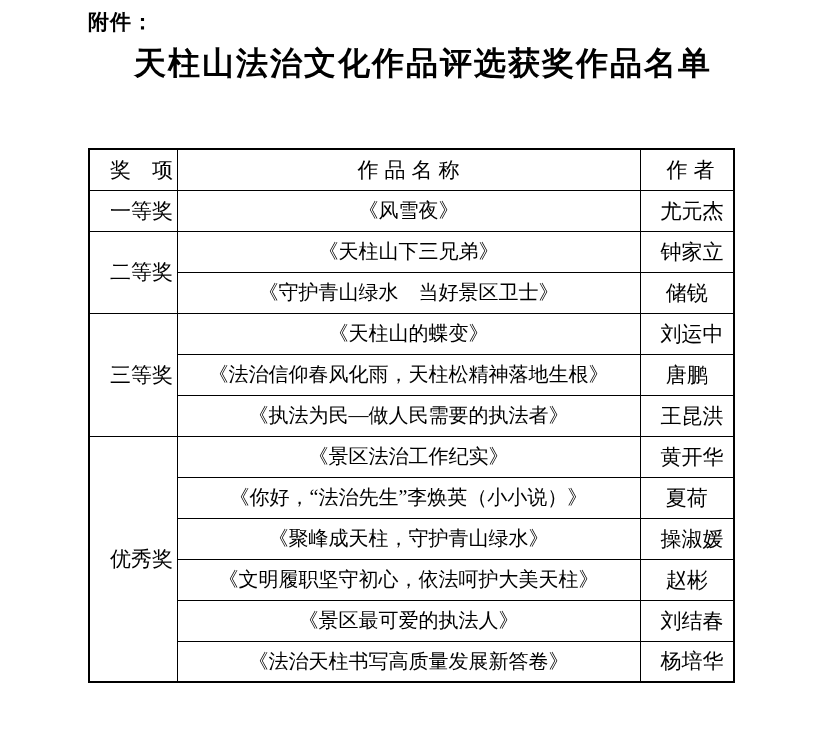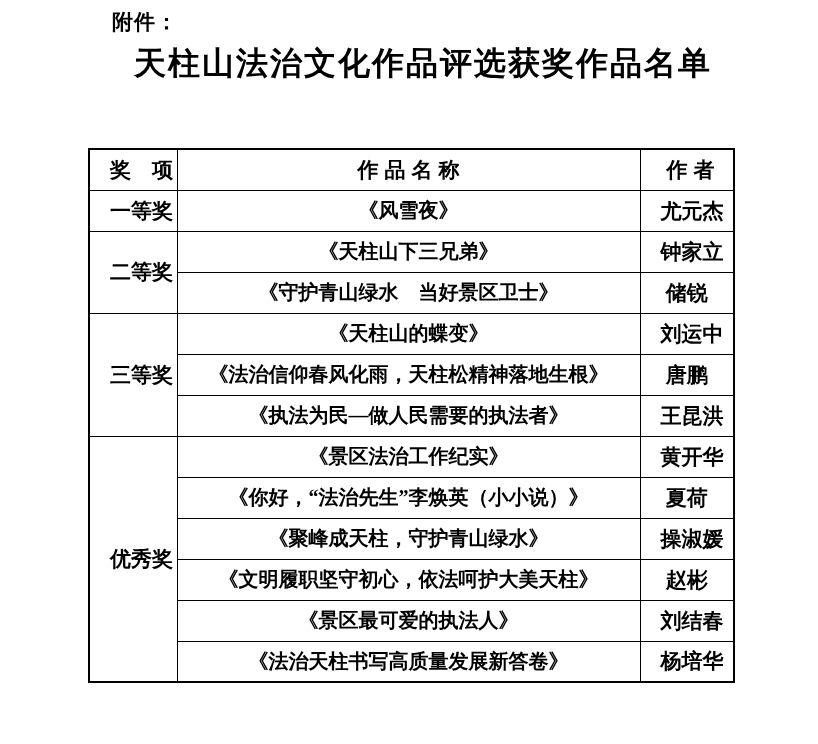"附件：" .attachment-label { margin-left: 24px -> none }
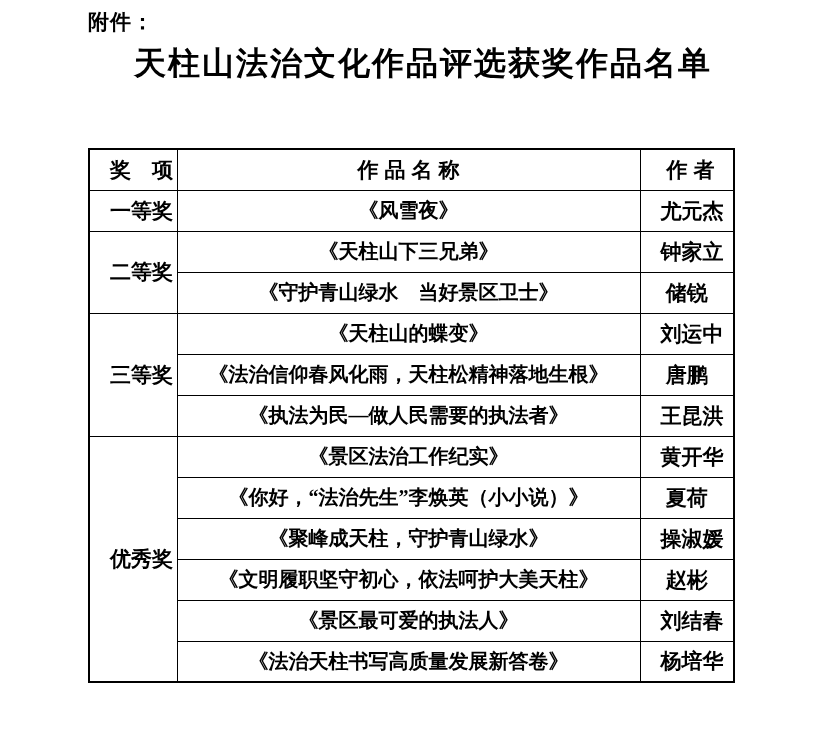"奖 项" table.awards th, table.awards td { font-weight: 700 -> 400 }
